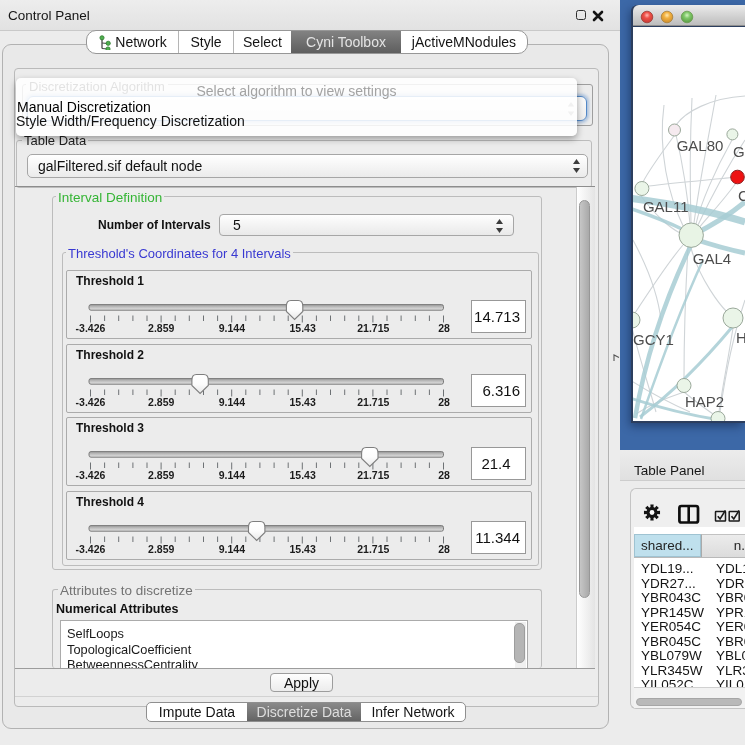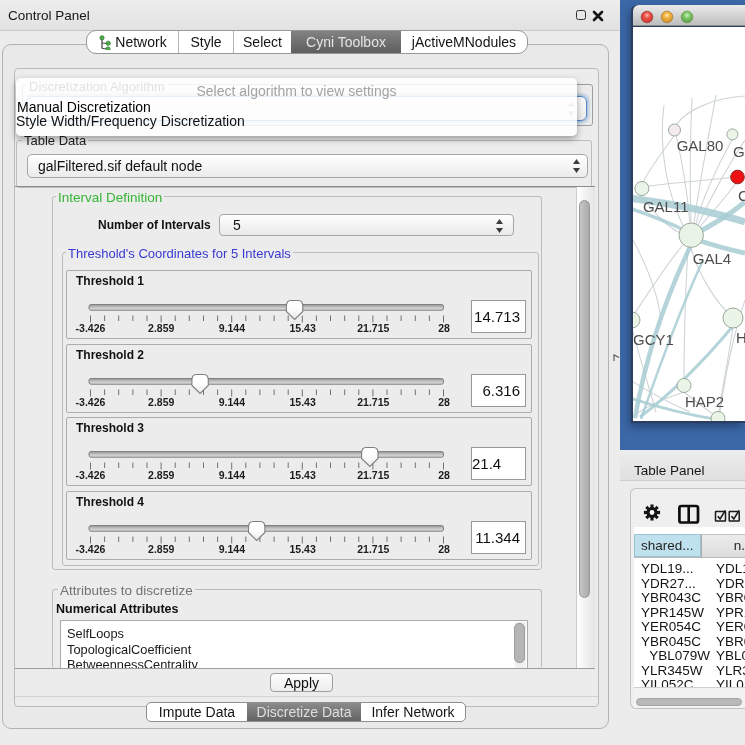"Threshold's Coordinates for 5 Intervals" div.abs { text: 5 -> 4 }
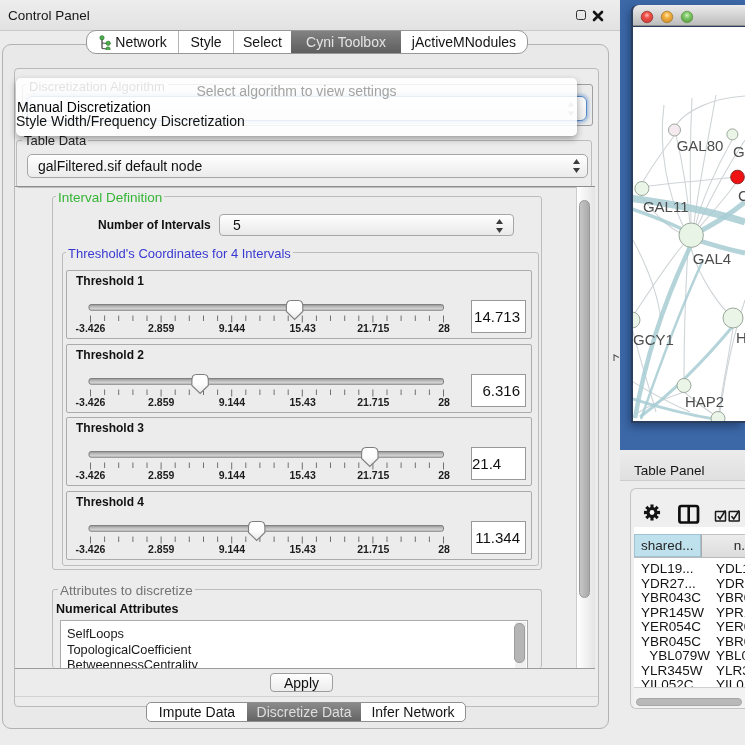"21.4" div { text-align: left -> center }
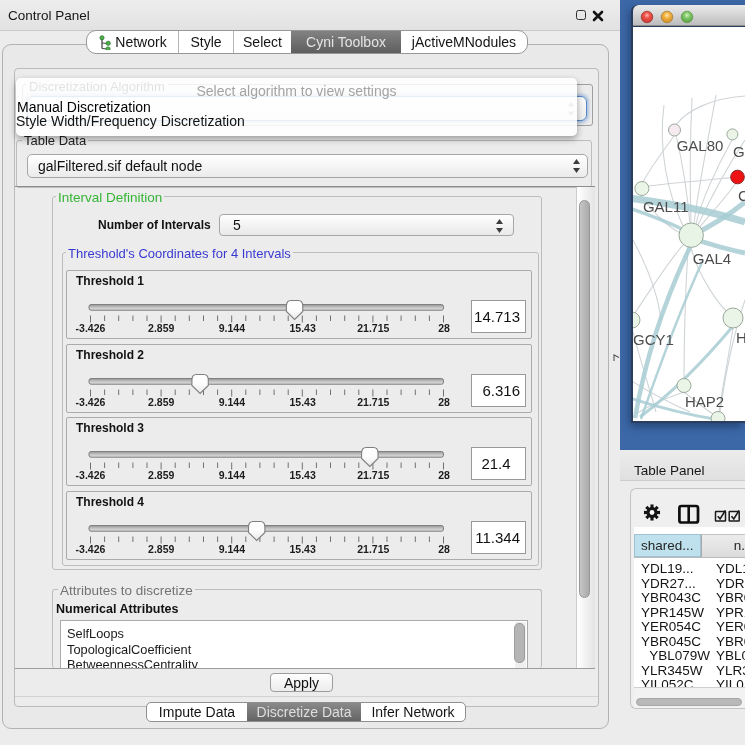"YBL079W" div { text-align: right -> left }
